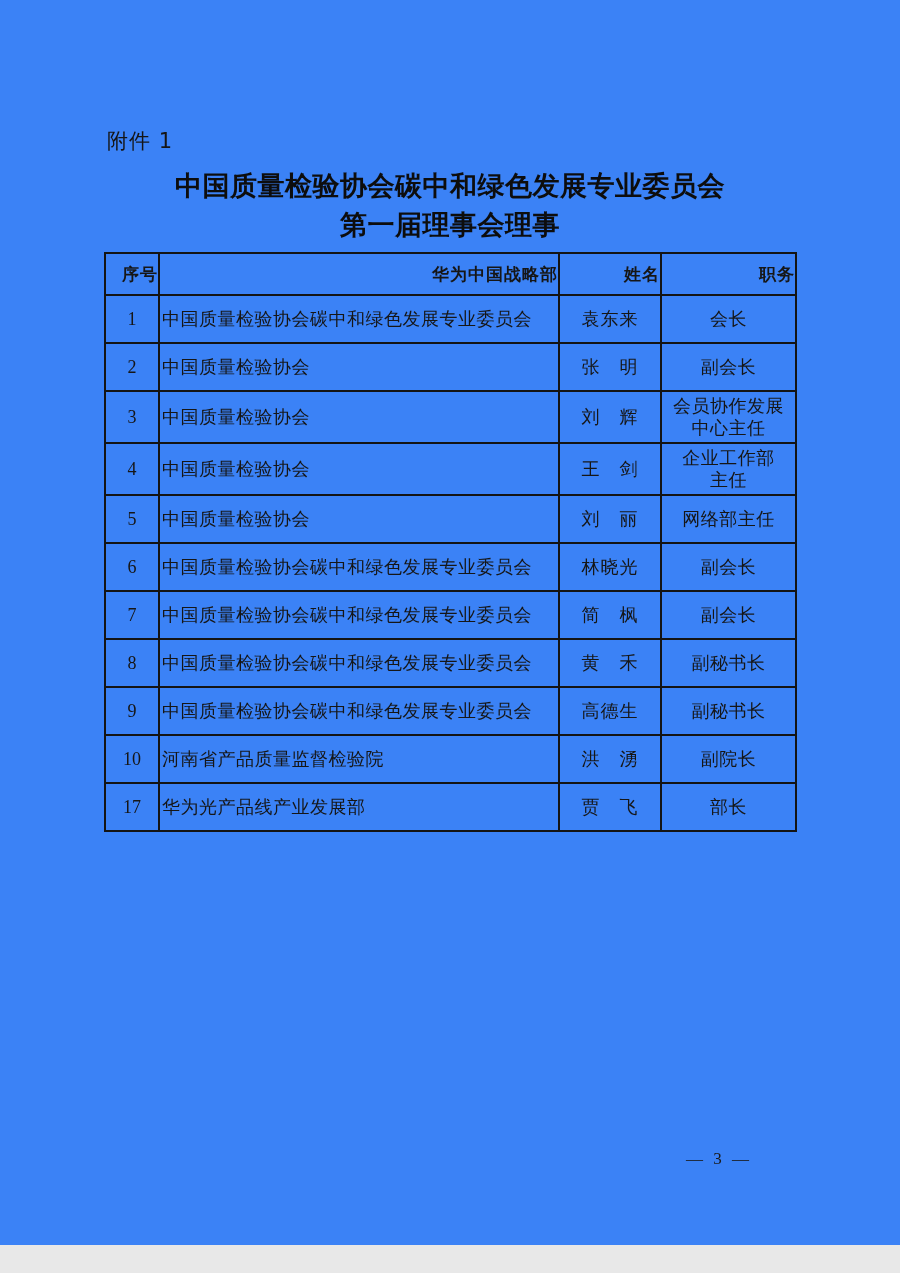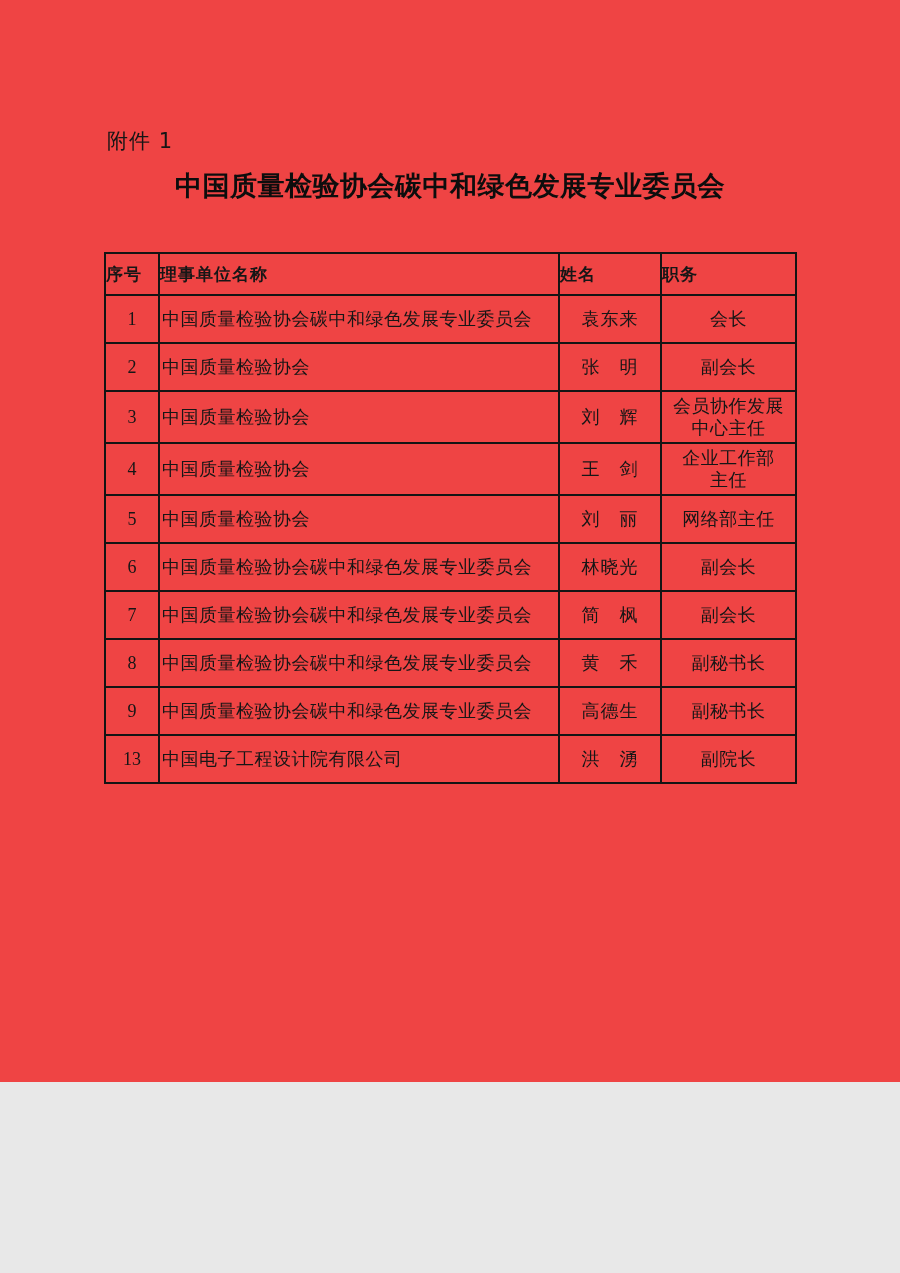"附件 1" .page { background: #ef4444 -> #3b82f6; height: 1082px -> 1245px }
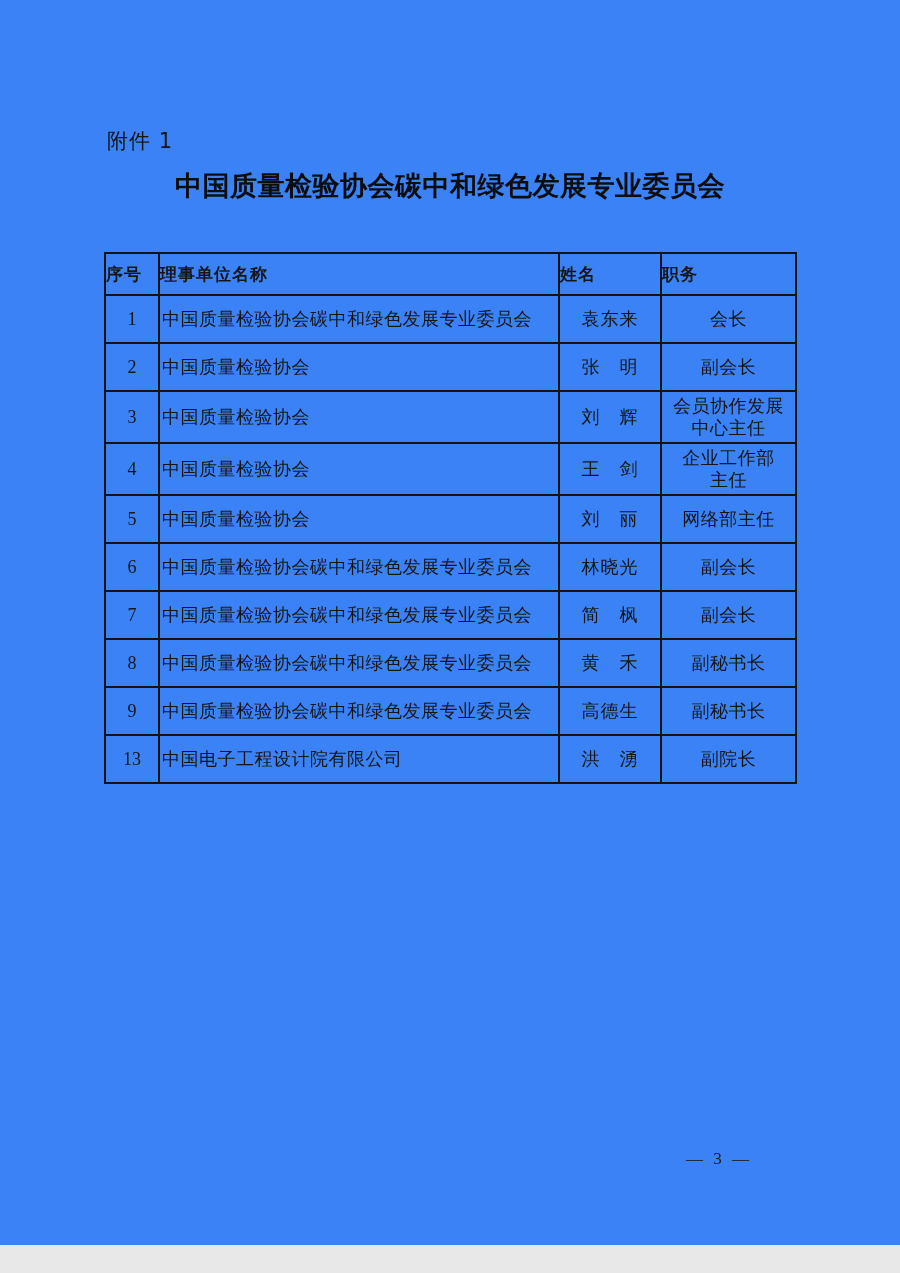"第一届理事会理事" div.title-line { html: none -> <div>第一届理事会理事</div> }
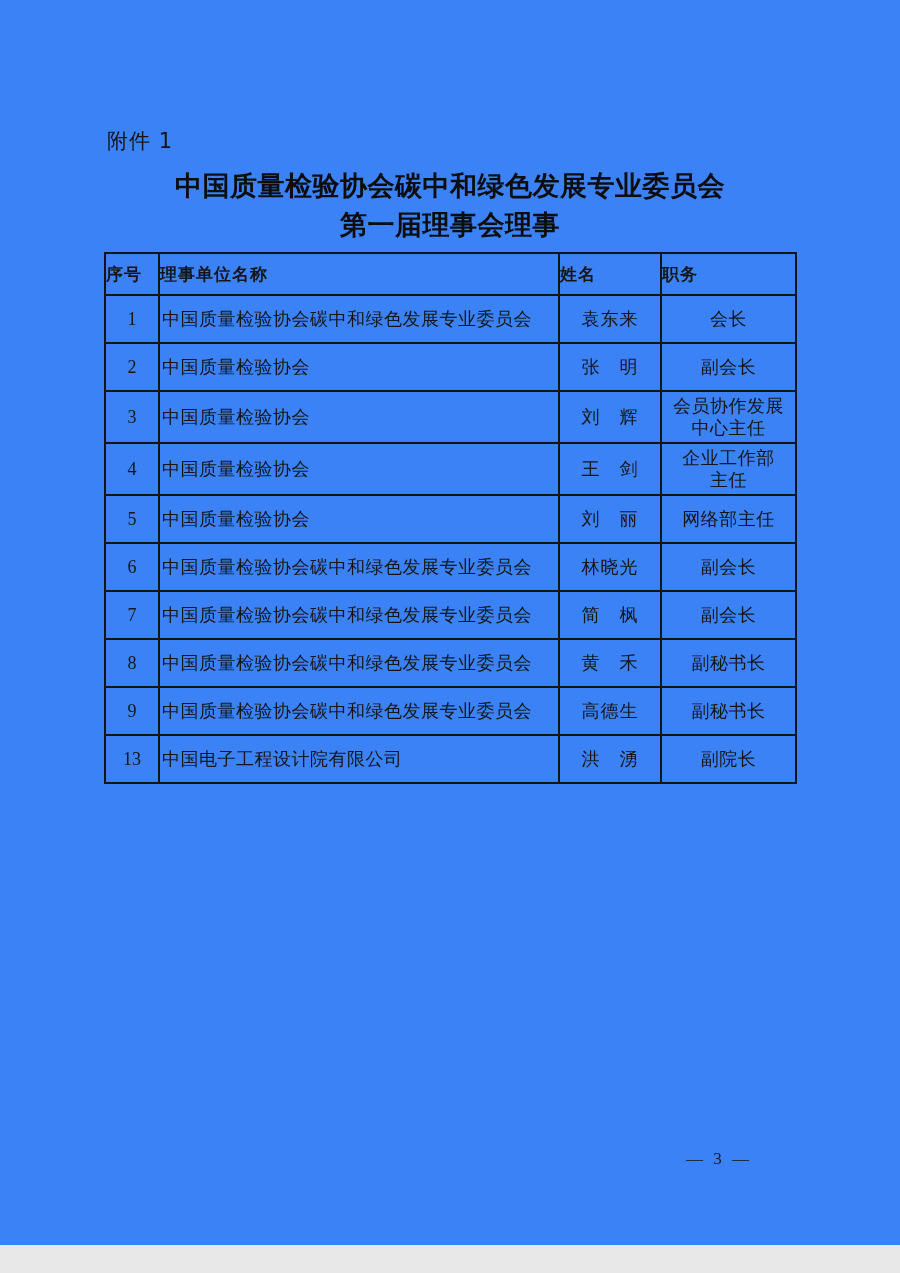"序号" table.roster thead th { text-align: left -> right }
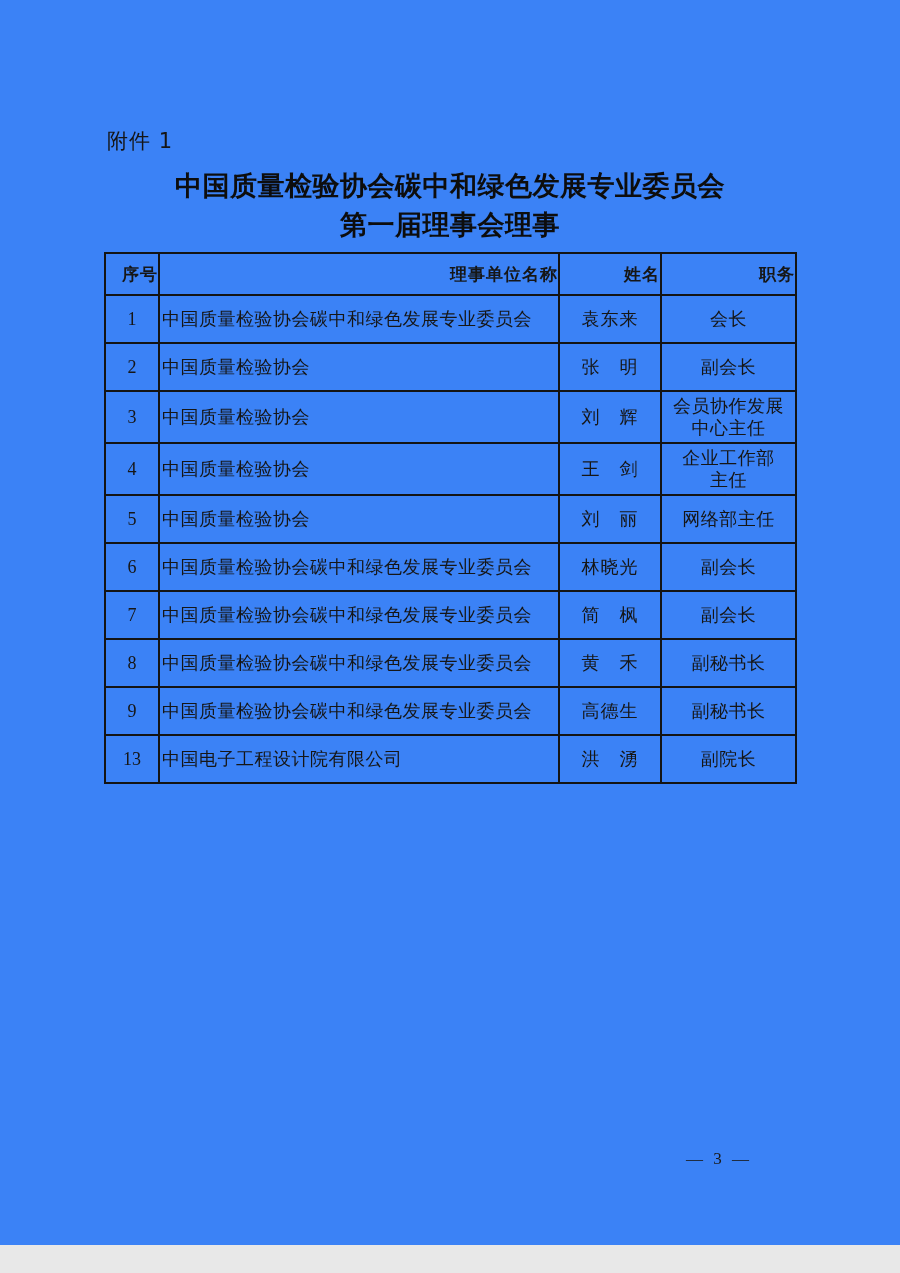"理事单位名称" th { text: 理事单位名称 -> 华为中国战略部 }
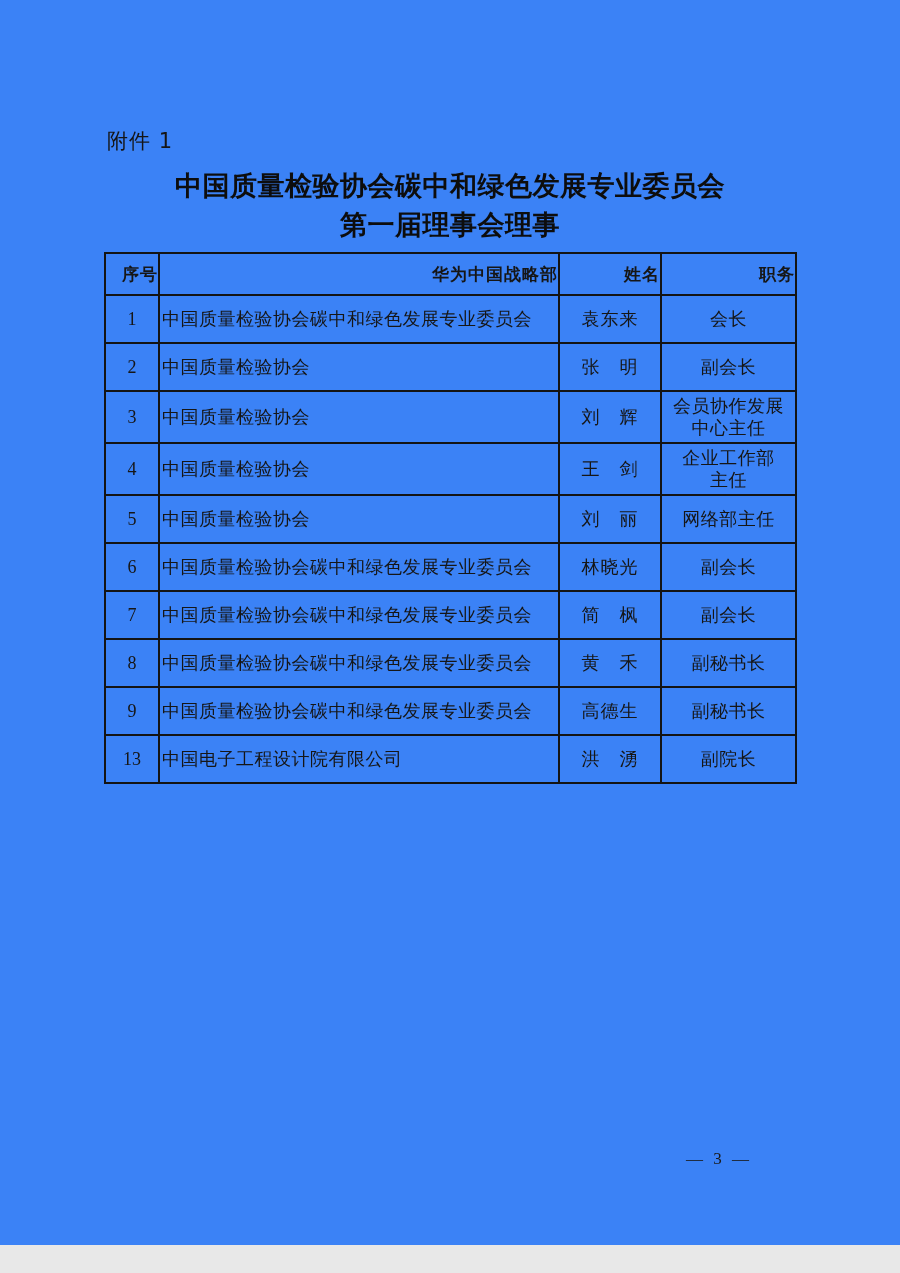"13" td.cell-no { text: 13 -> 10 }
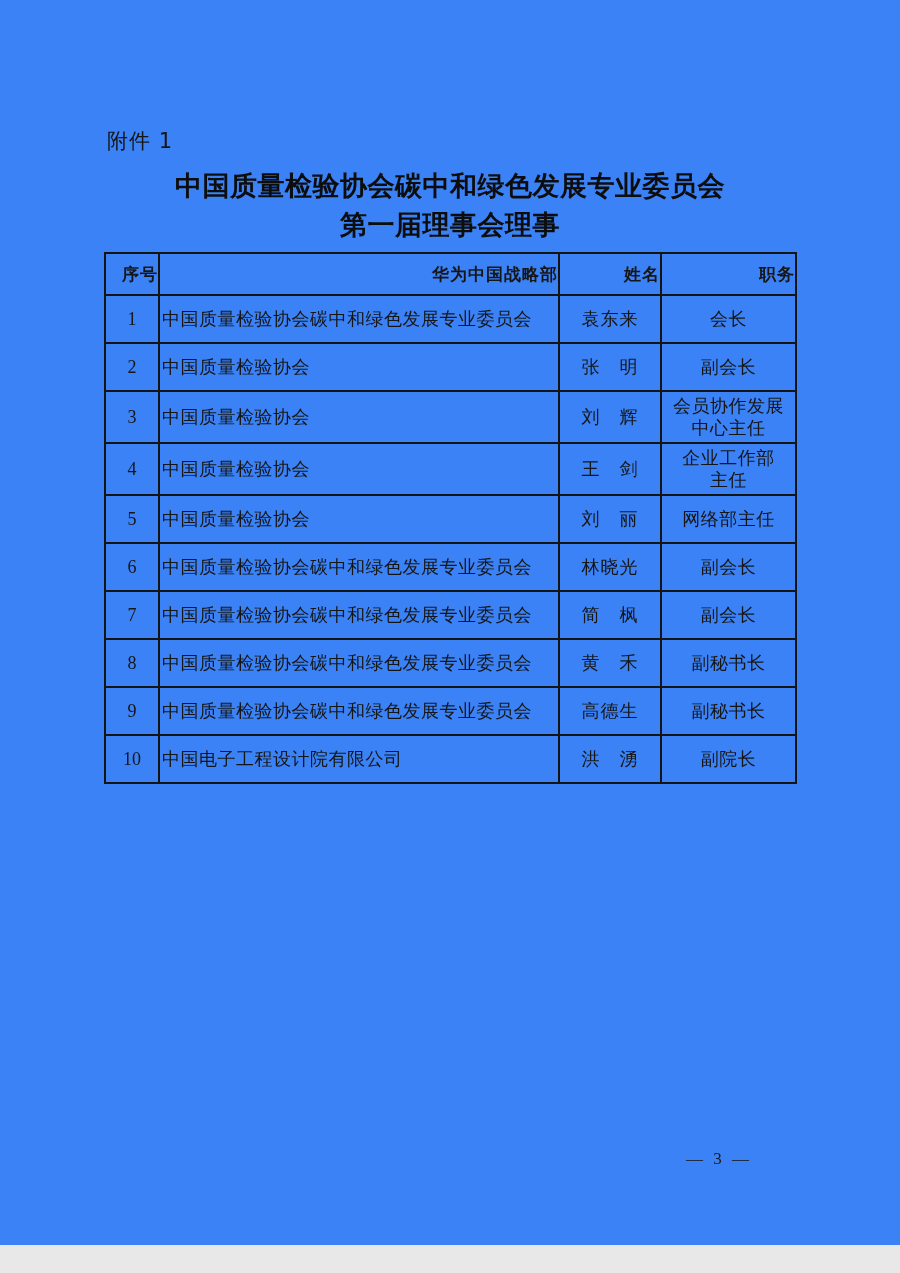"中国电子工程设计院有限公司" td.cell-unit { text: 中国电子工程设计院有限公司 -> 河南省产品质量监督检验院 }
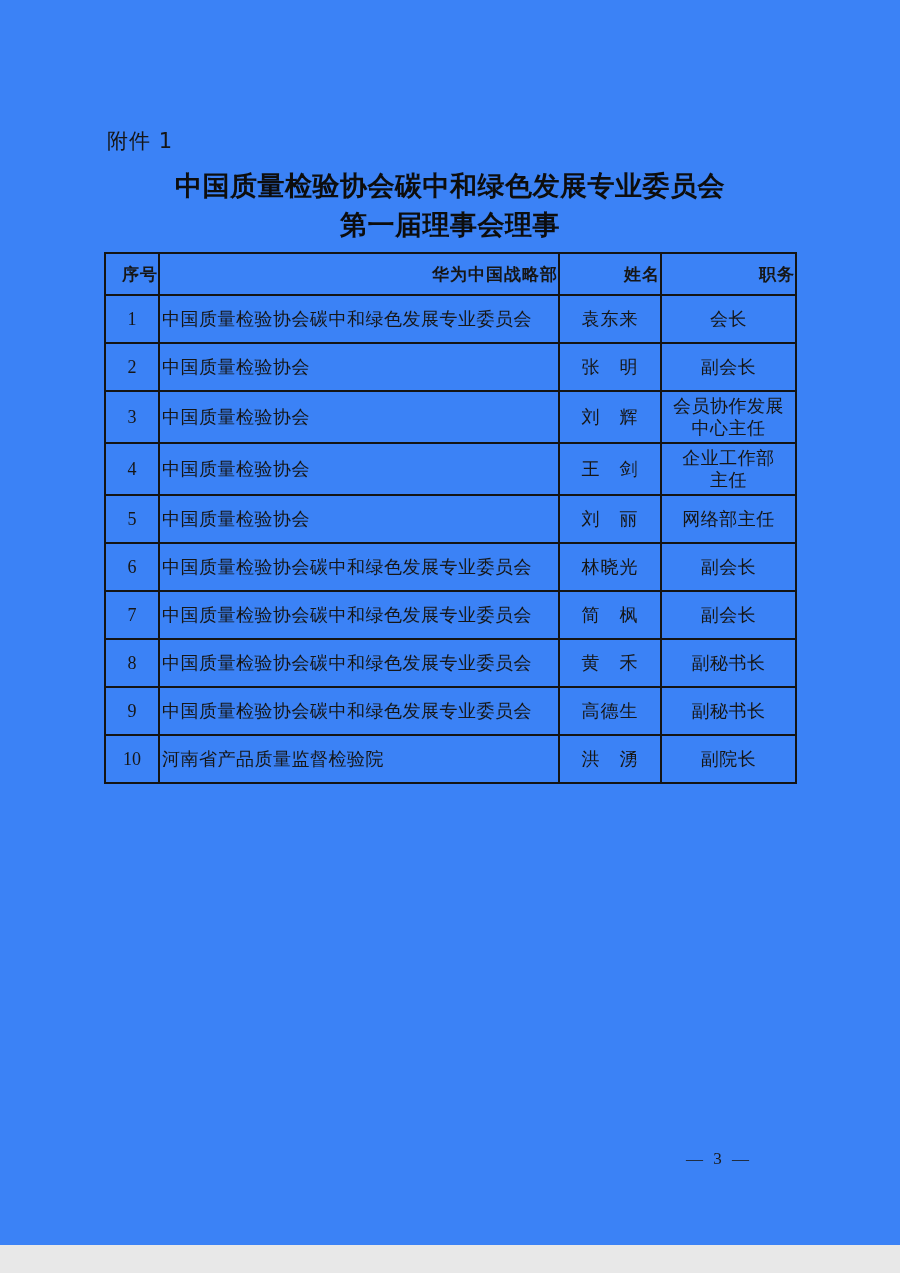"17" tr { html: none -> <tr> <td>17</td> <td>华为光产品线产业发展部</td> <td>贾 飞</td> <td>部长</td> </tr> }
